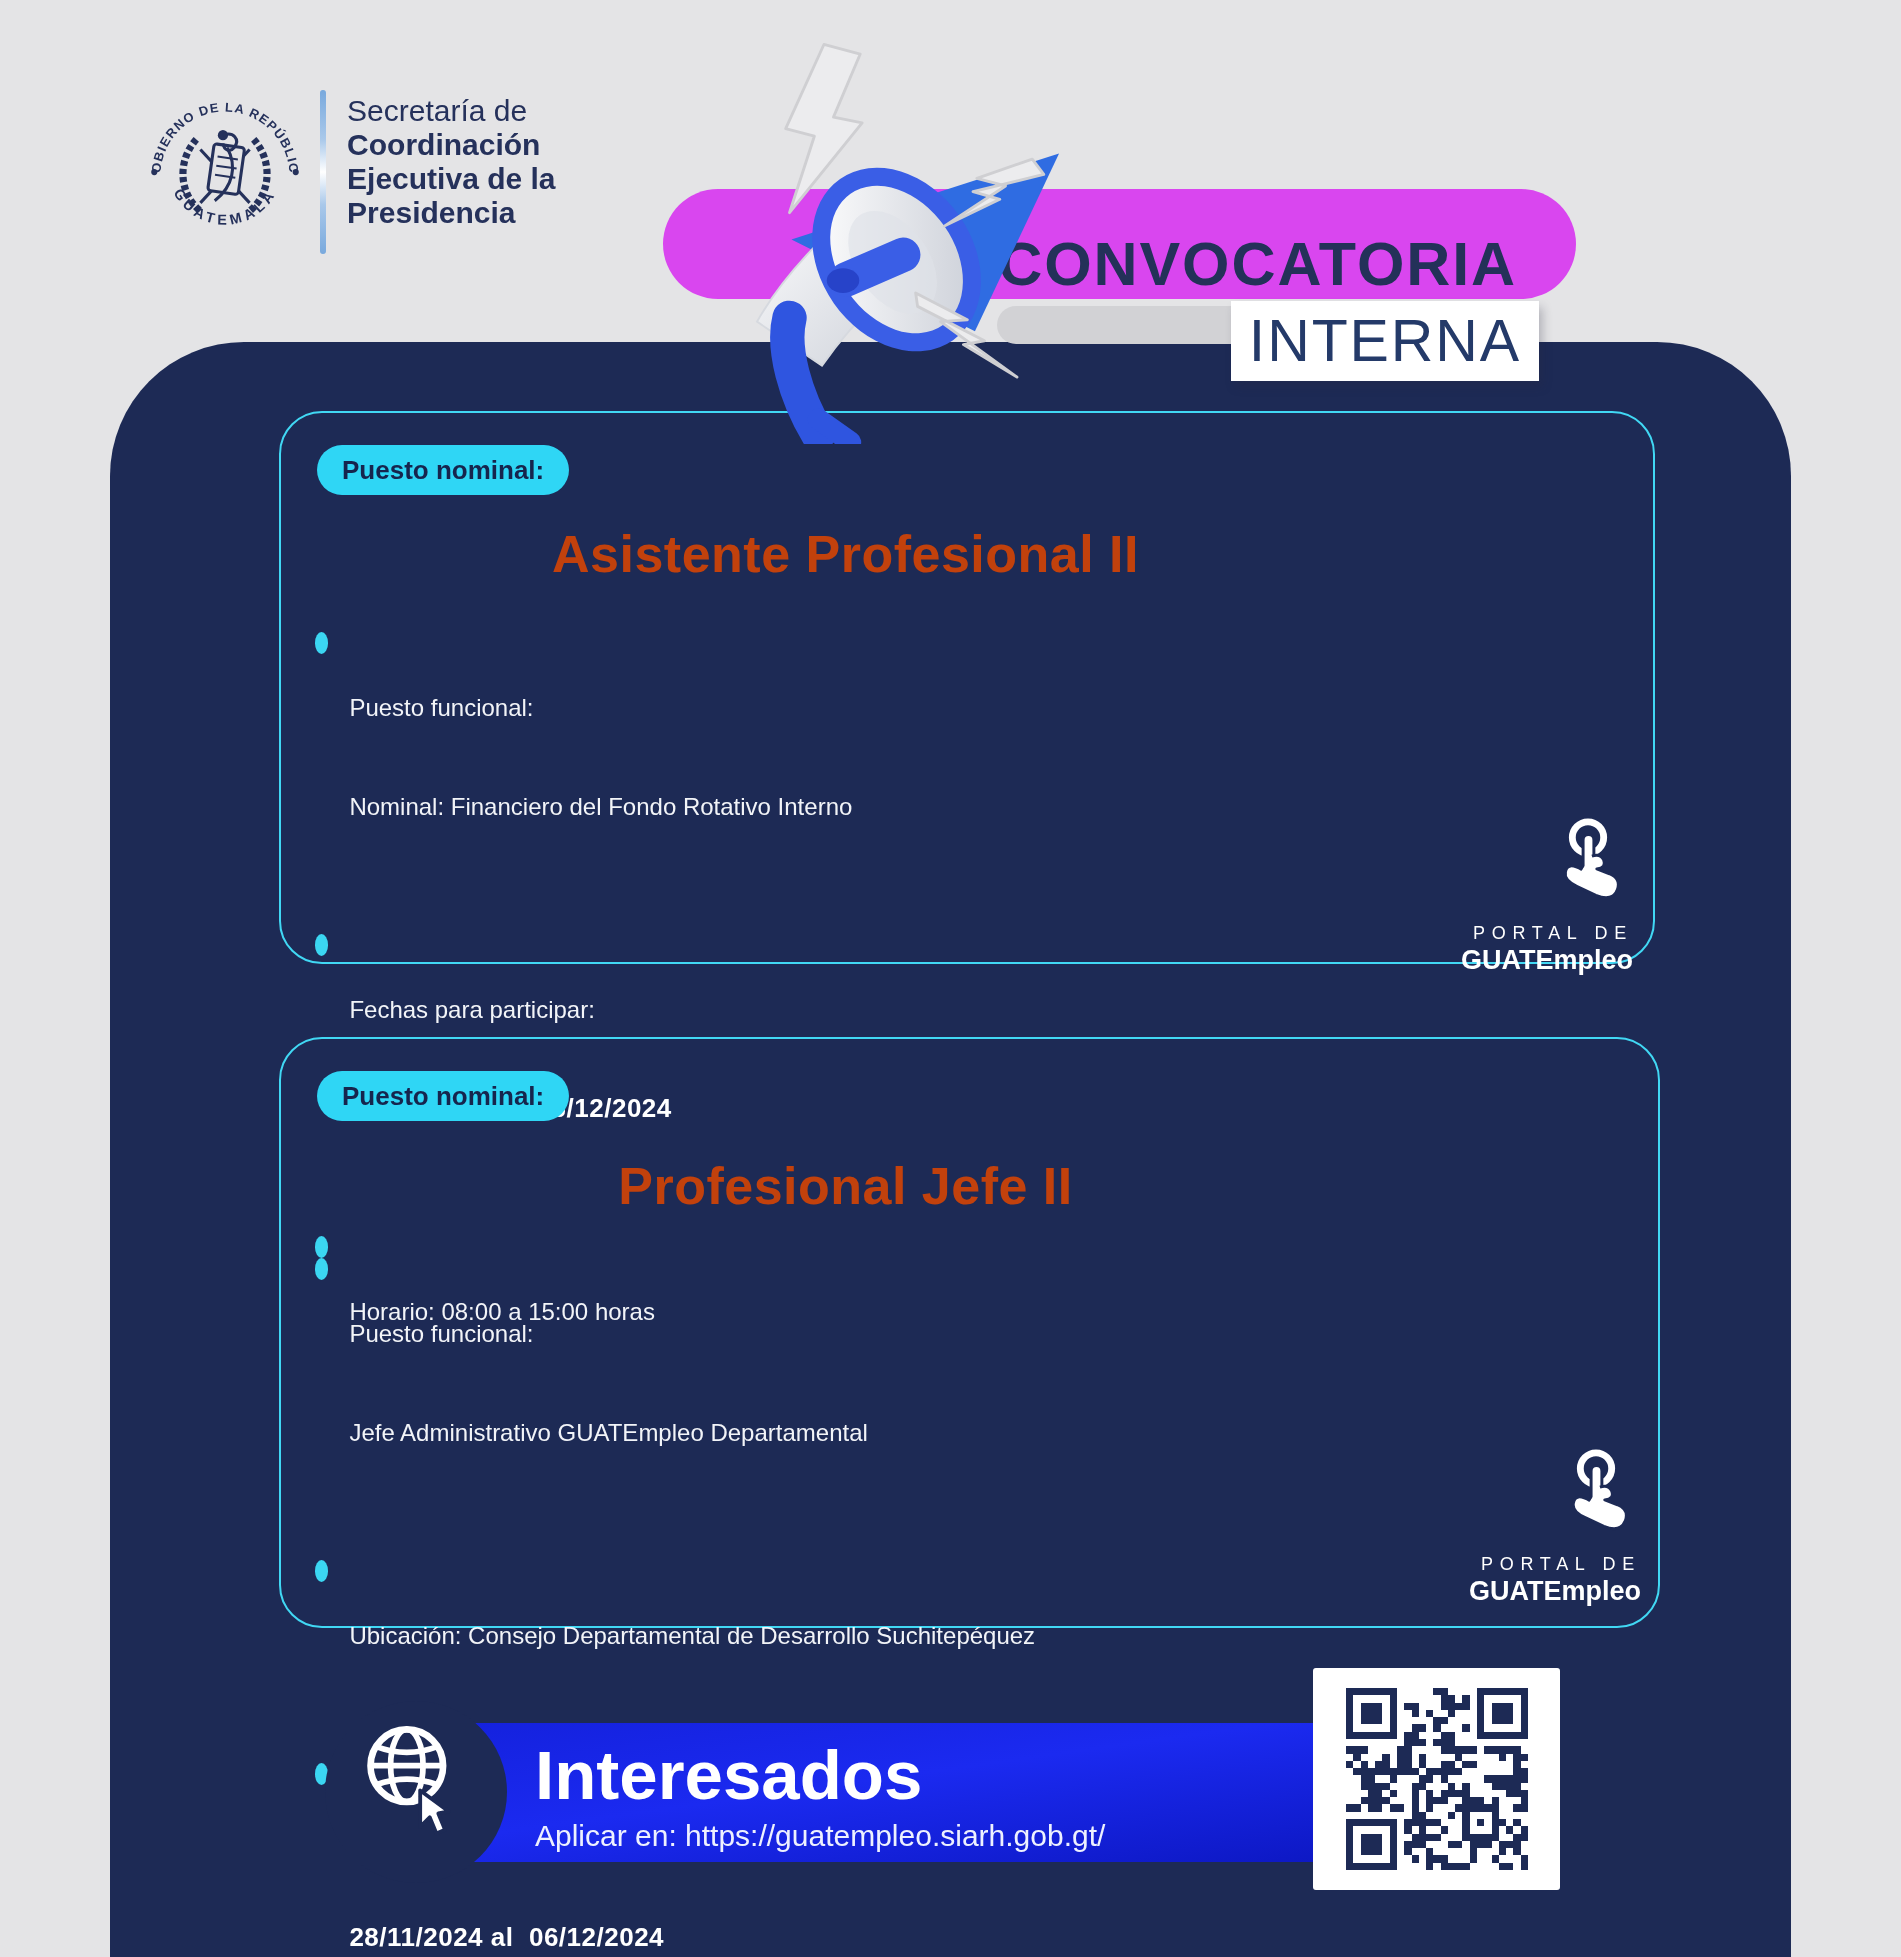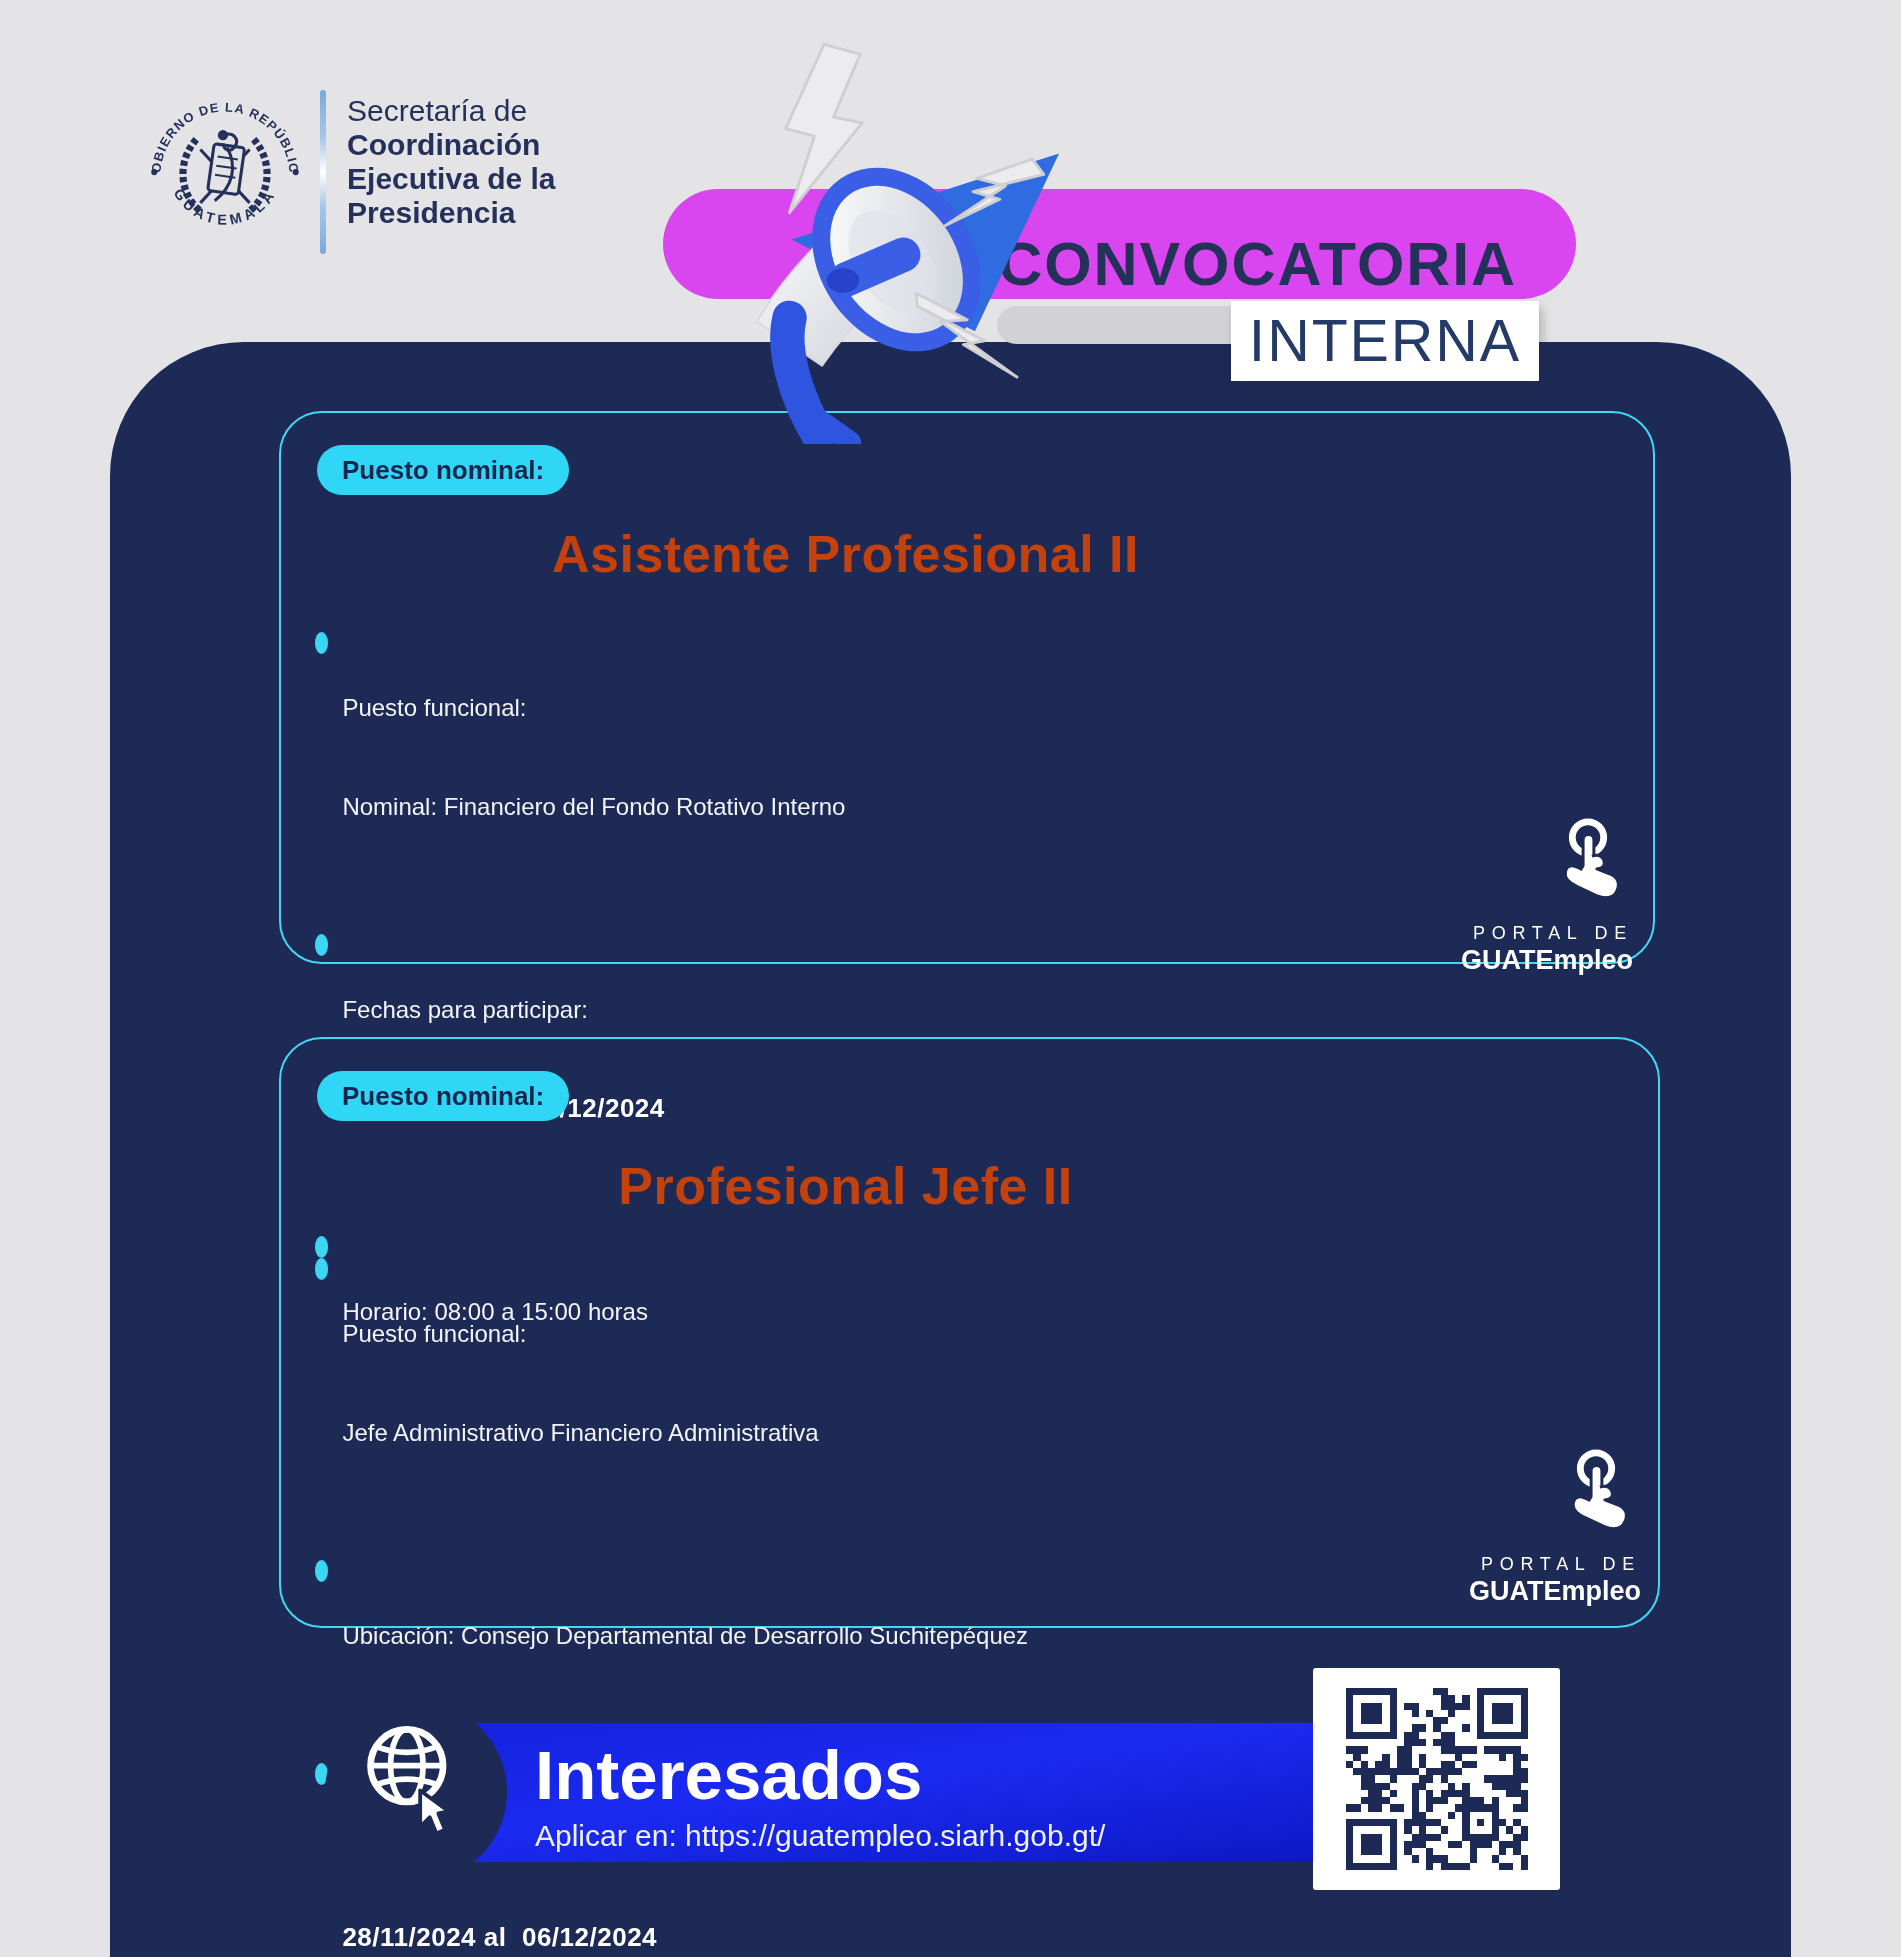"Puesto funcional:" .bullet-row { gap: 14px -> 21px }
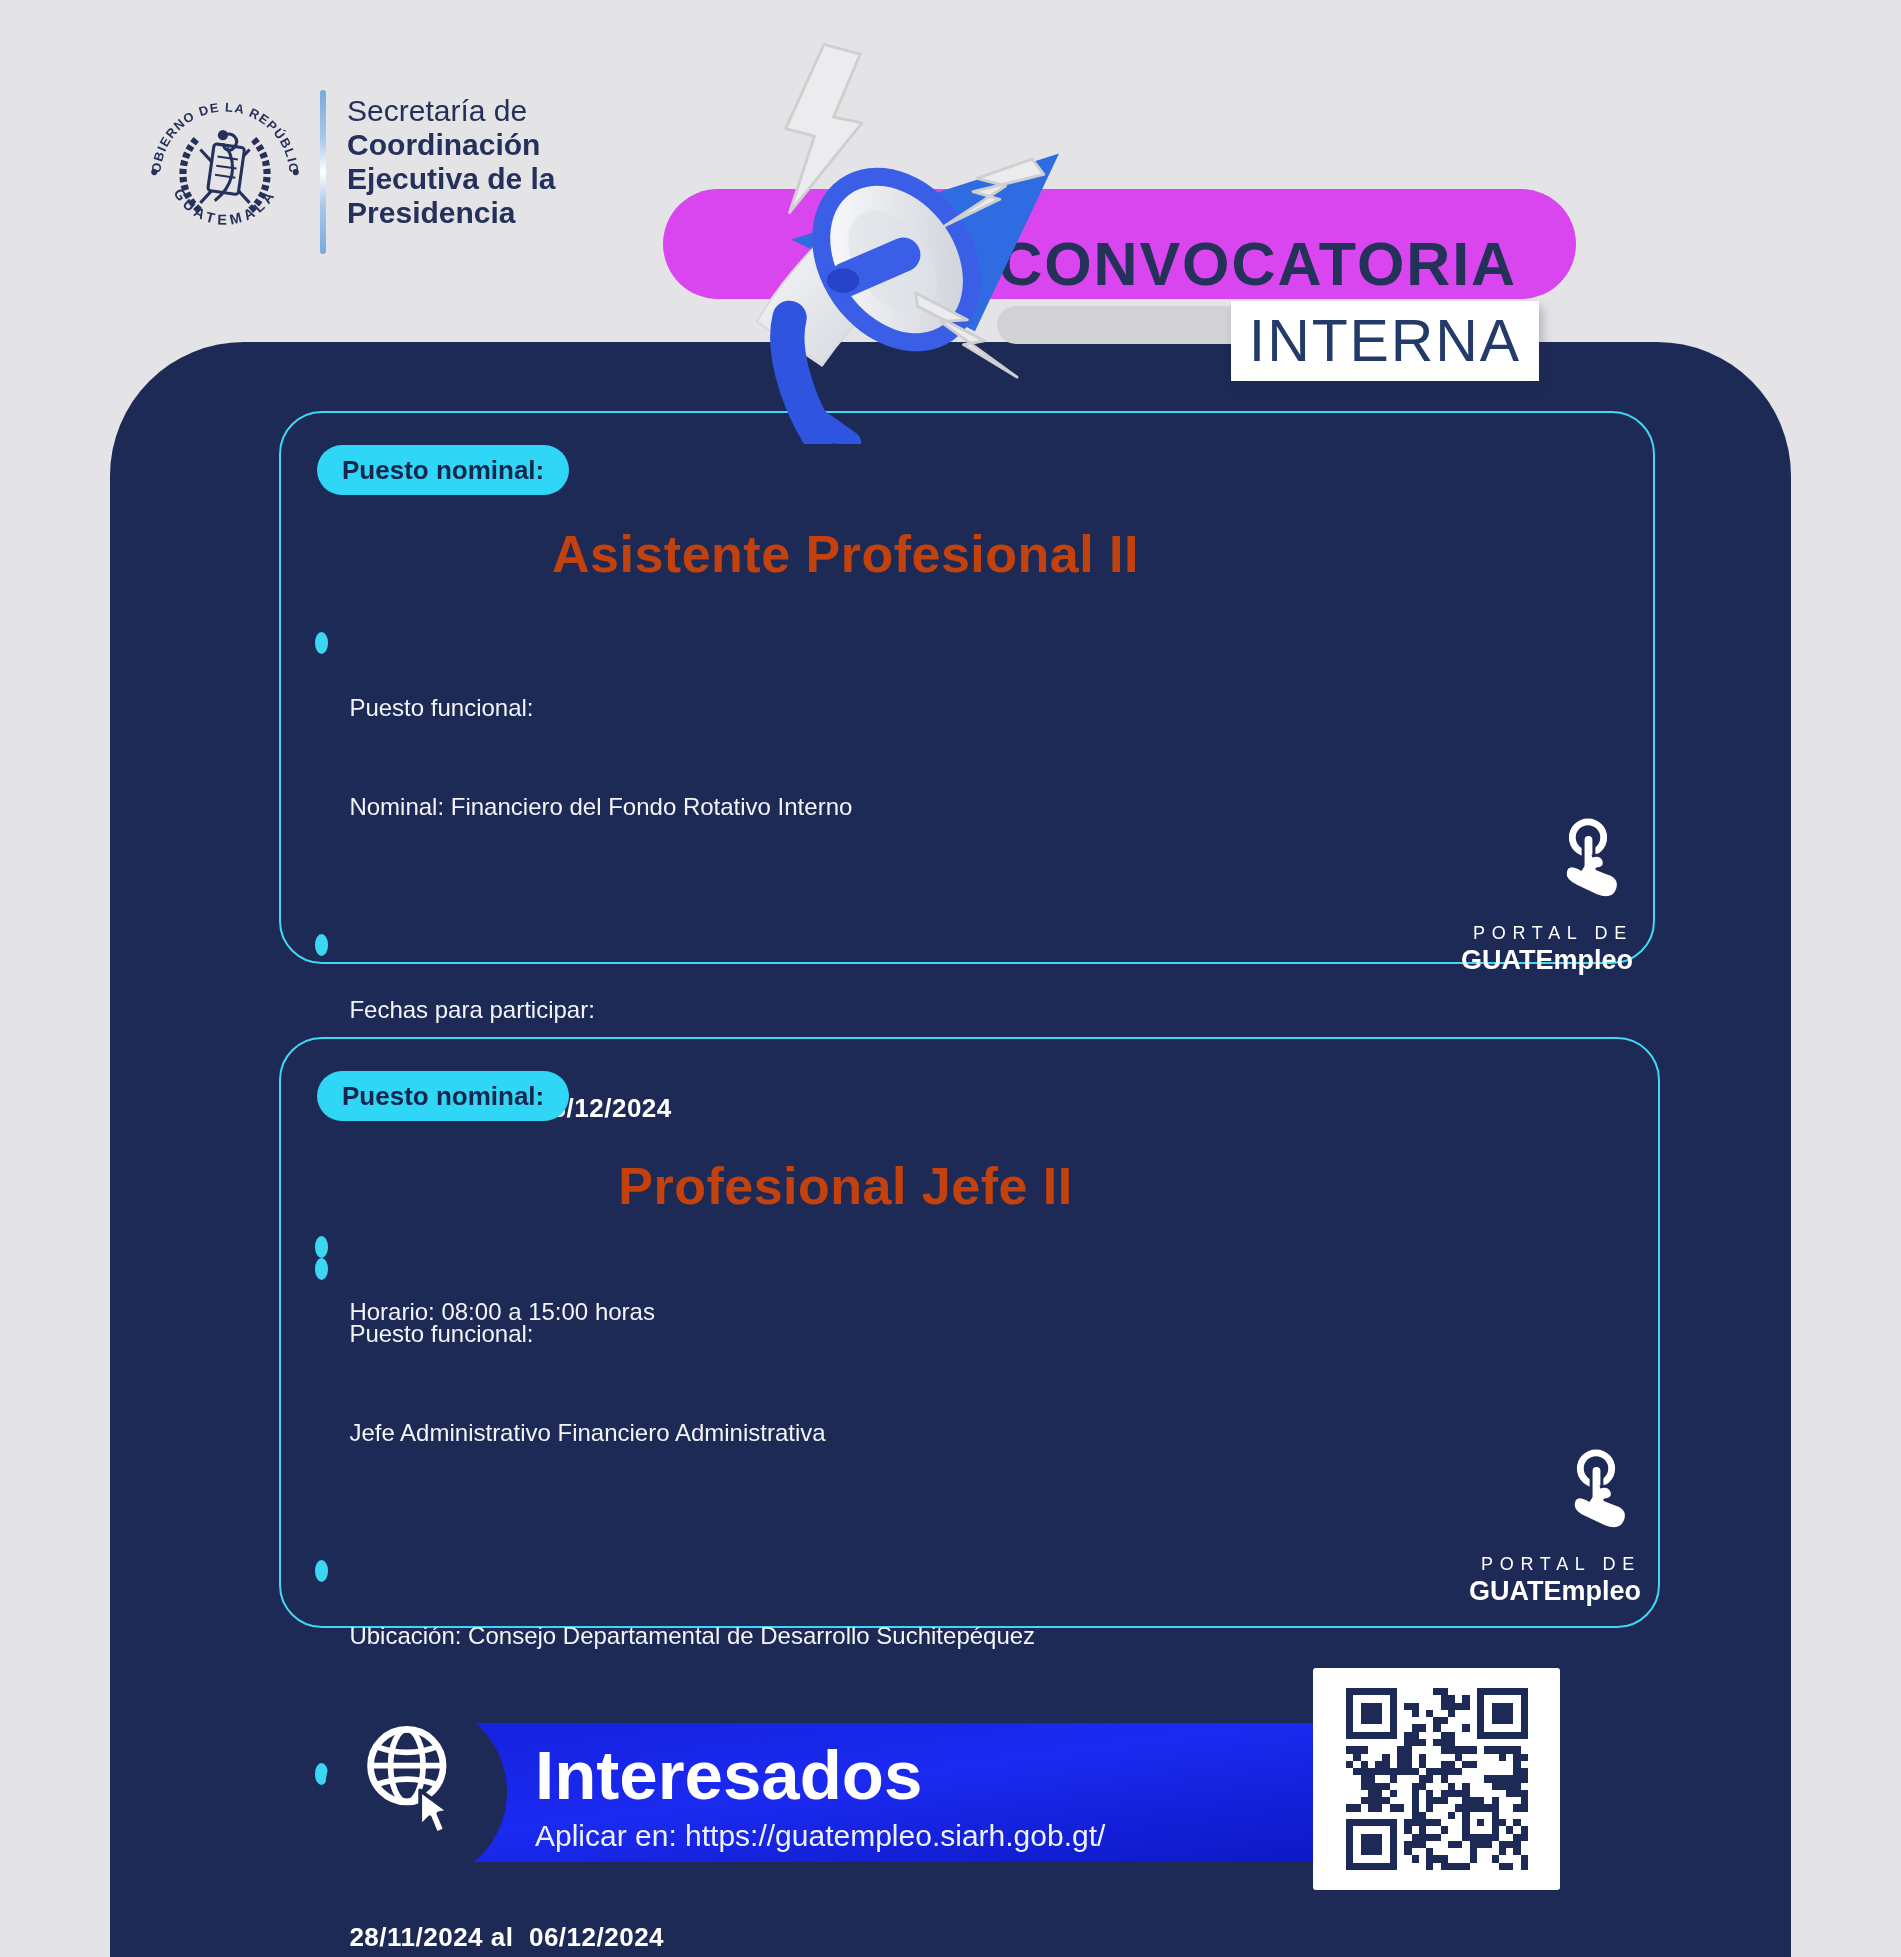"Jefe Administrativo Financiero" div { text: Financiero Administrativa -> GUATEmpleo Departamental }
